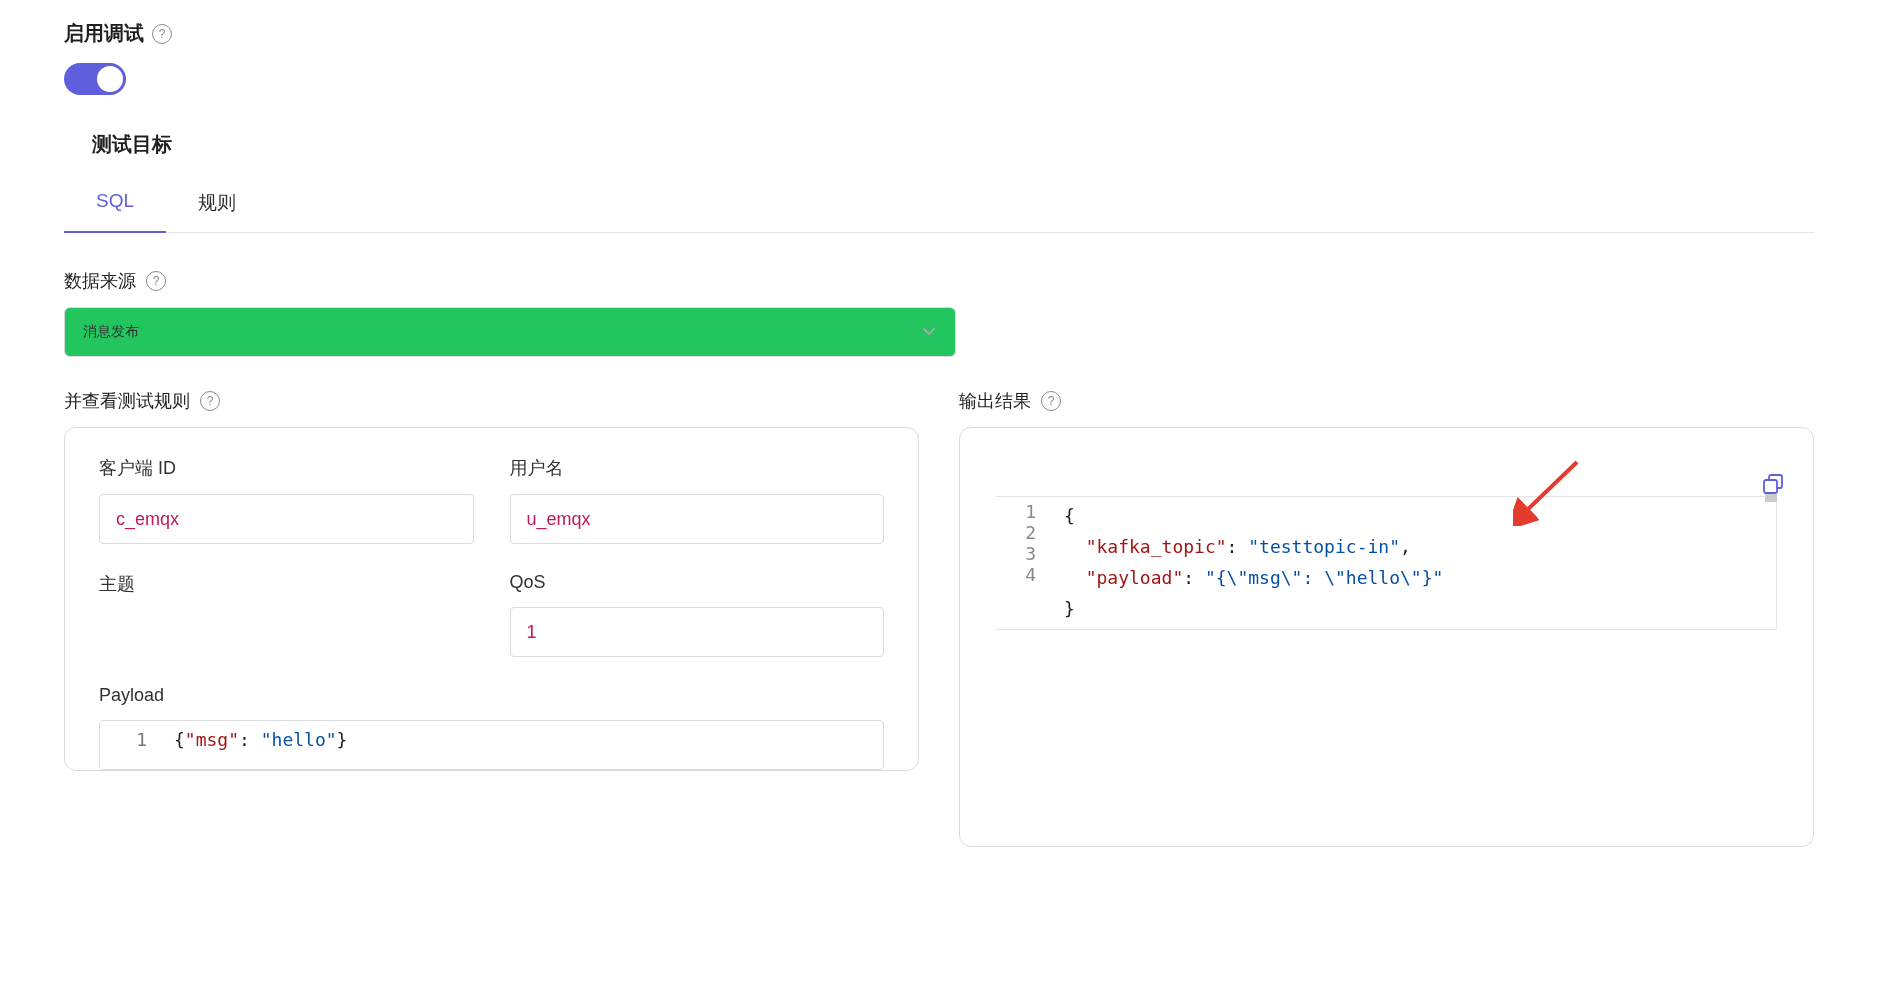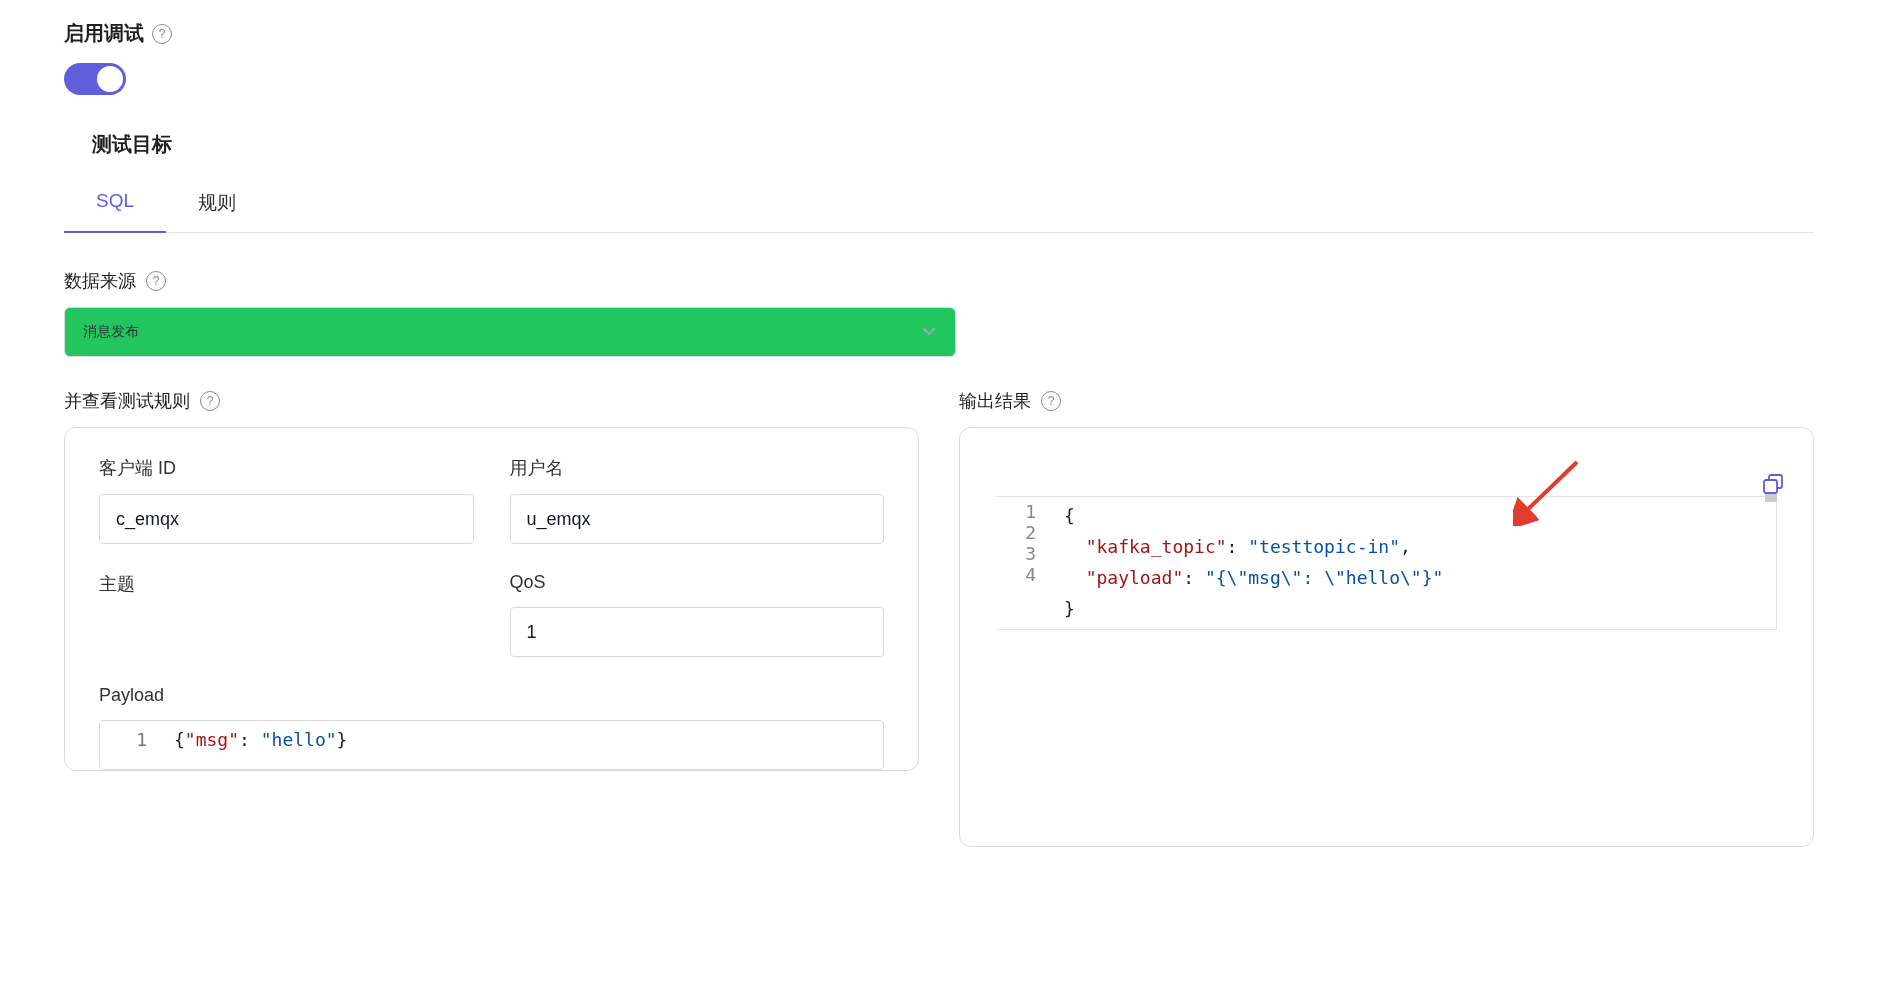"c_emqx" .text-input { color: #0f172a -> #be185d }
